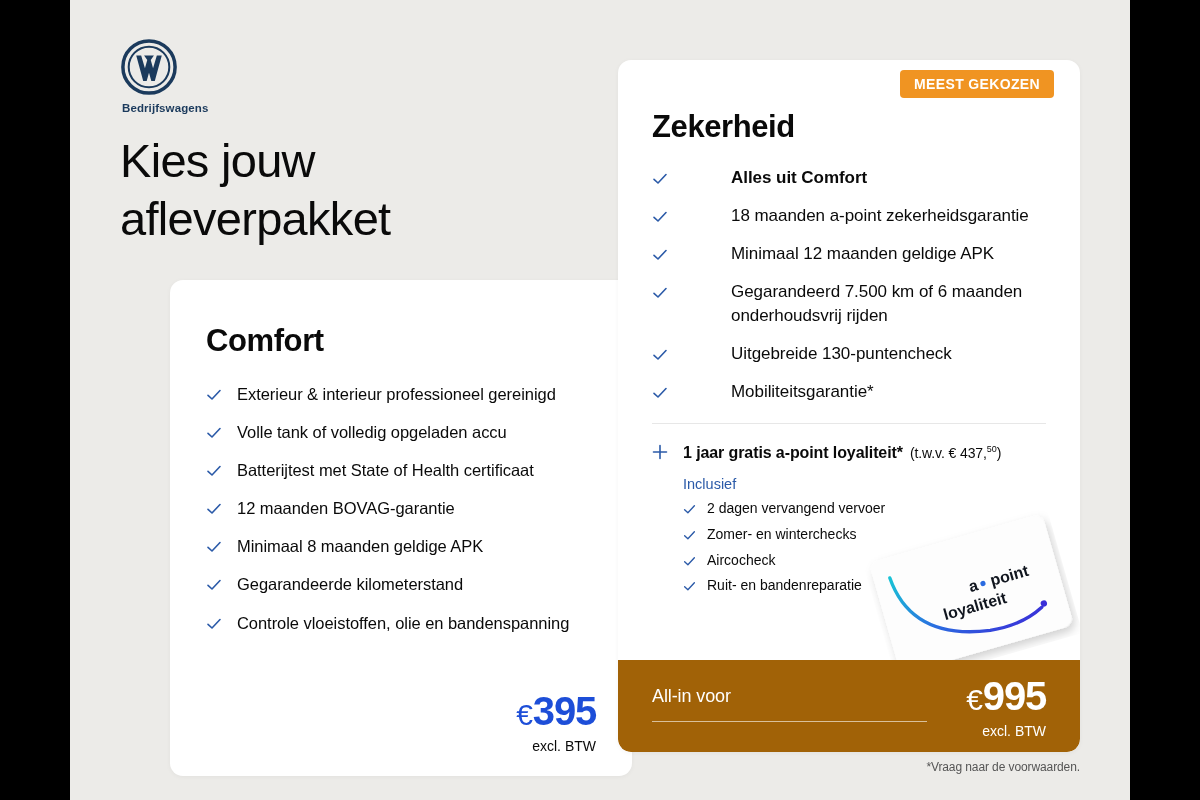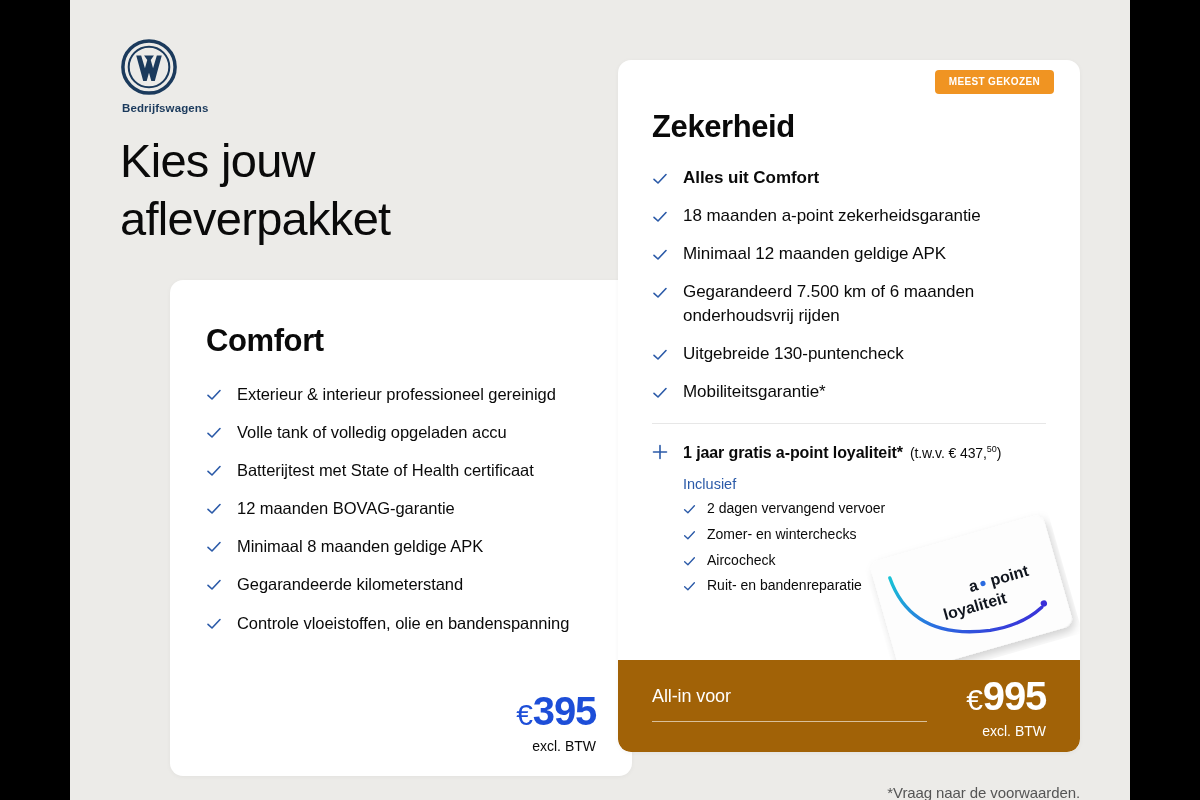"MEEST GEKOZEN" .badge { font-size: 10px -> 14px }
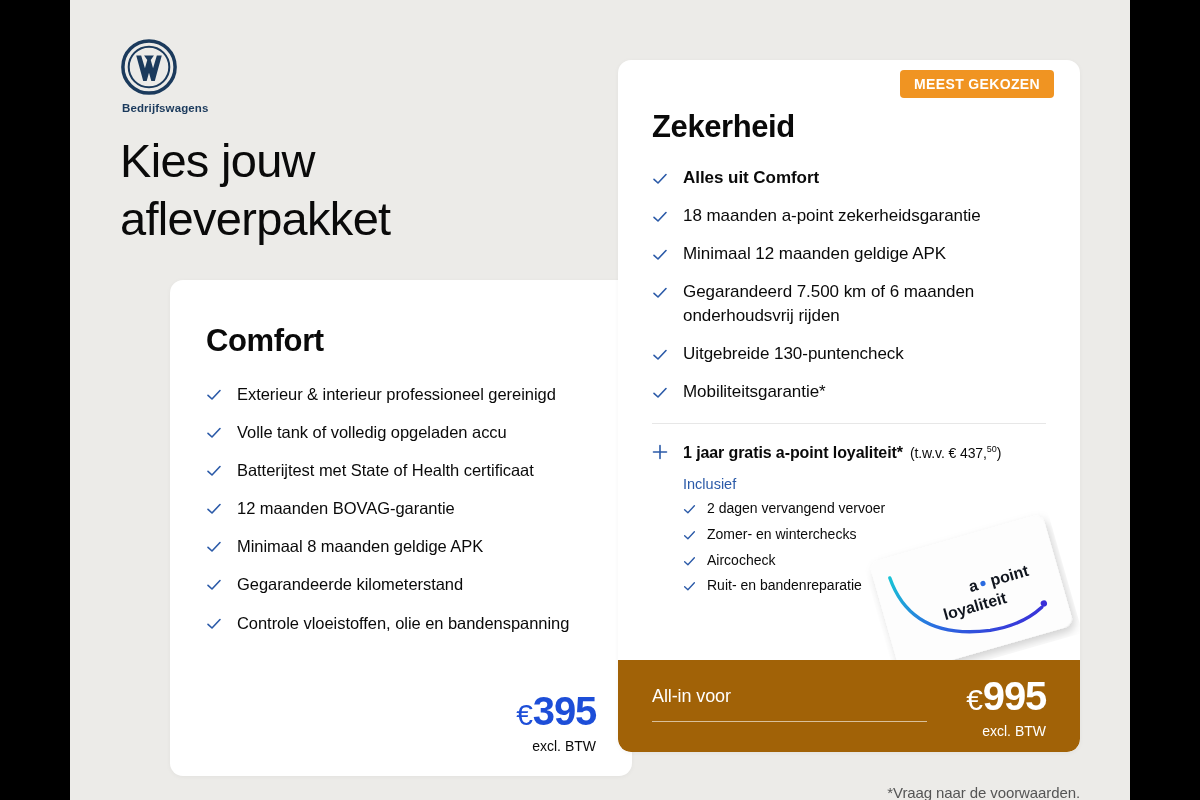"Alles uit Comfort" .card-zekerheid ul.features li { gap: none -> 48px }
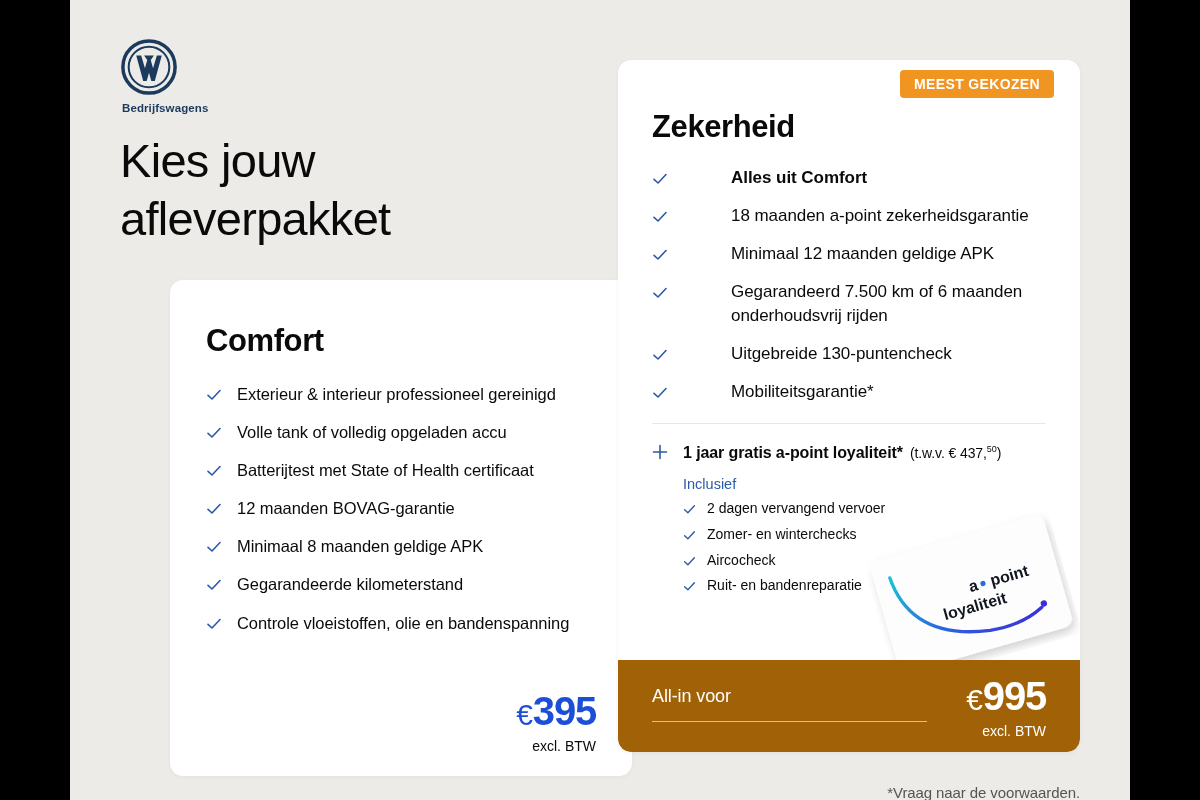"*Vraag naar de voorwaarden." .footnote { font-size: 15px -> 12px; top: 784px -> 760px }
